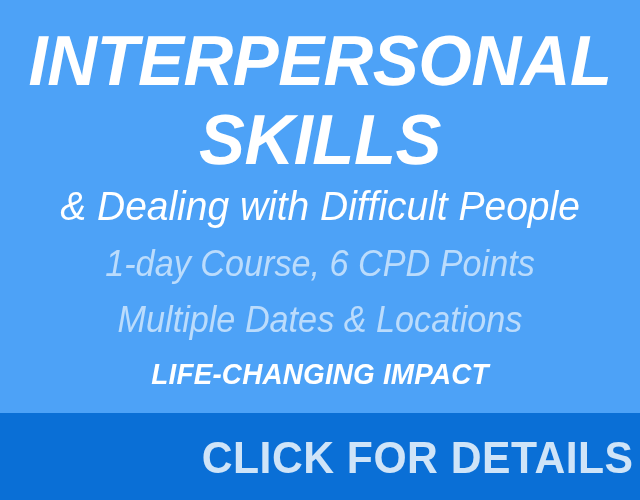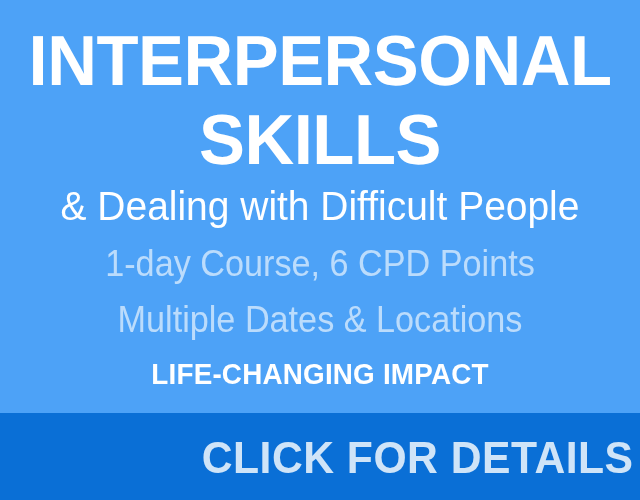"INTERPERSONAL" #promo { font-style: none -> italic }
